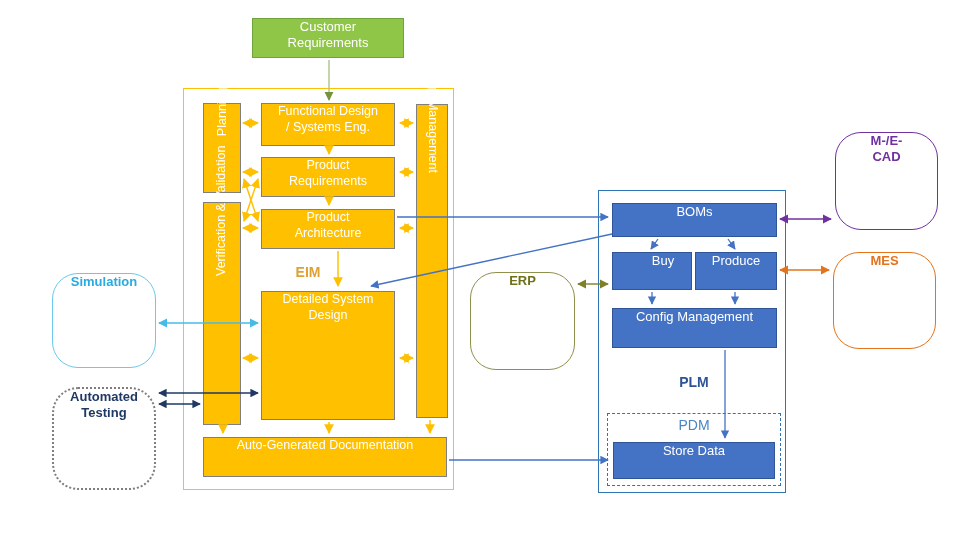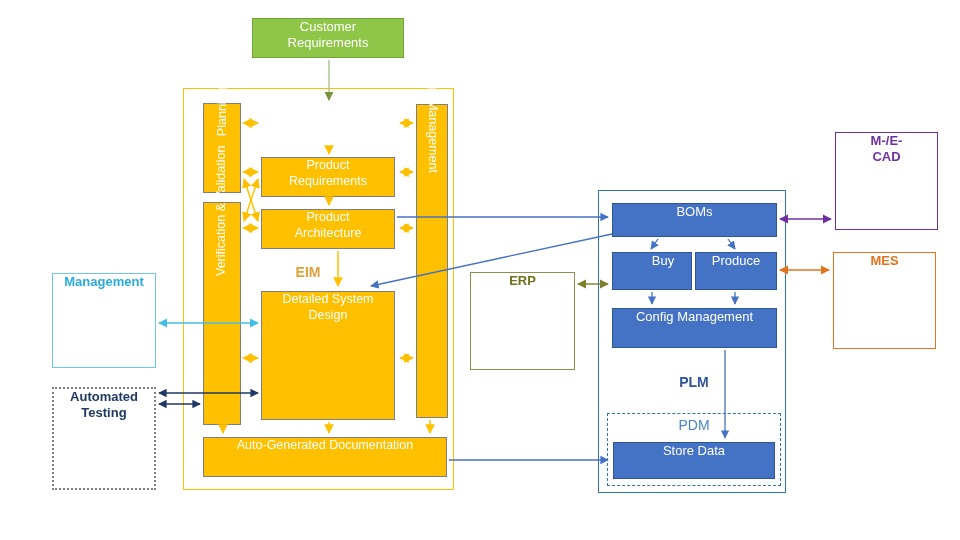"Functional Design" div.box { html: none -> <div> <span>Functional Design / Systems Eng.</span> </div> }
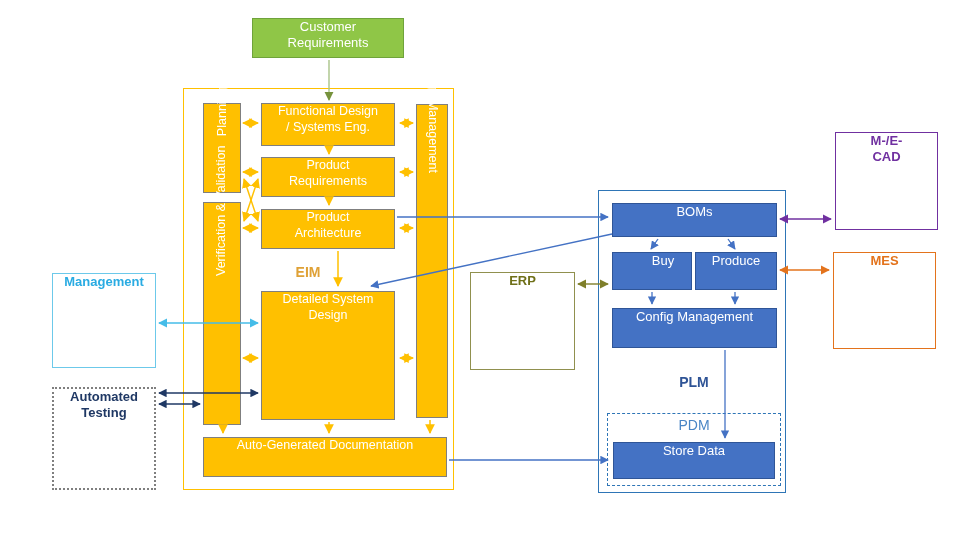"M-/E-" .outline { border-radius: none -> 26px }
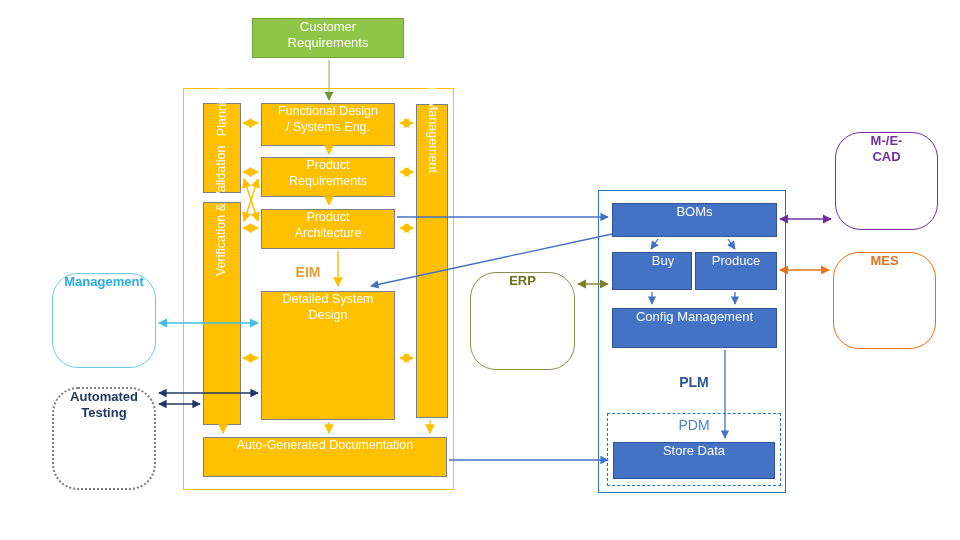"Management" span.lbl { text: Management -> Simulation }
